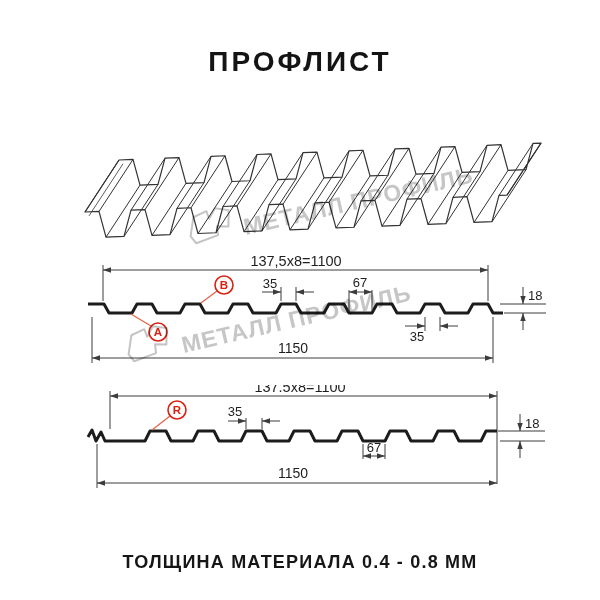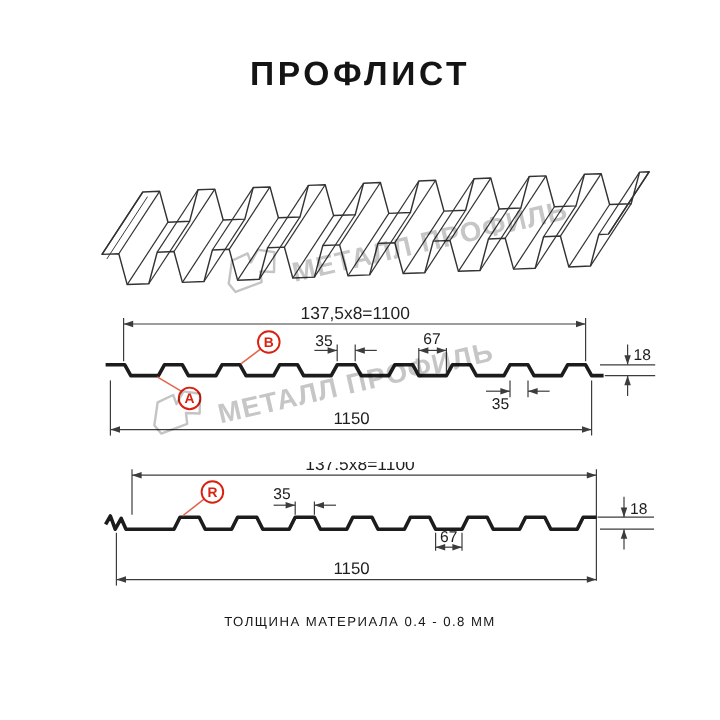"ТОЛЩИНА МАТЕРИАЛА 0.4 - 0.8" .footer { font-size: 11px -> 18px; font-weight: 400 -> 700; top: 513px -> 552px }
